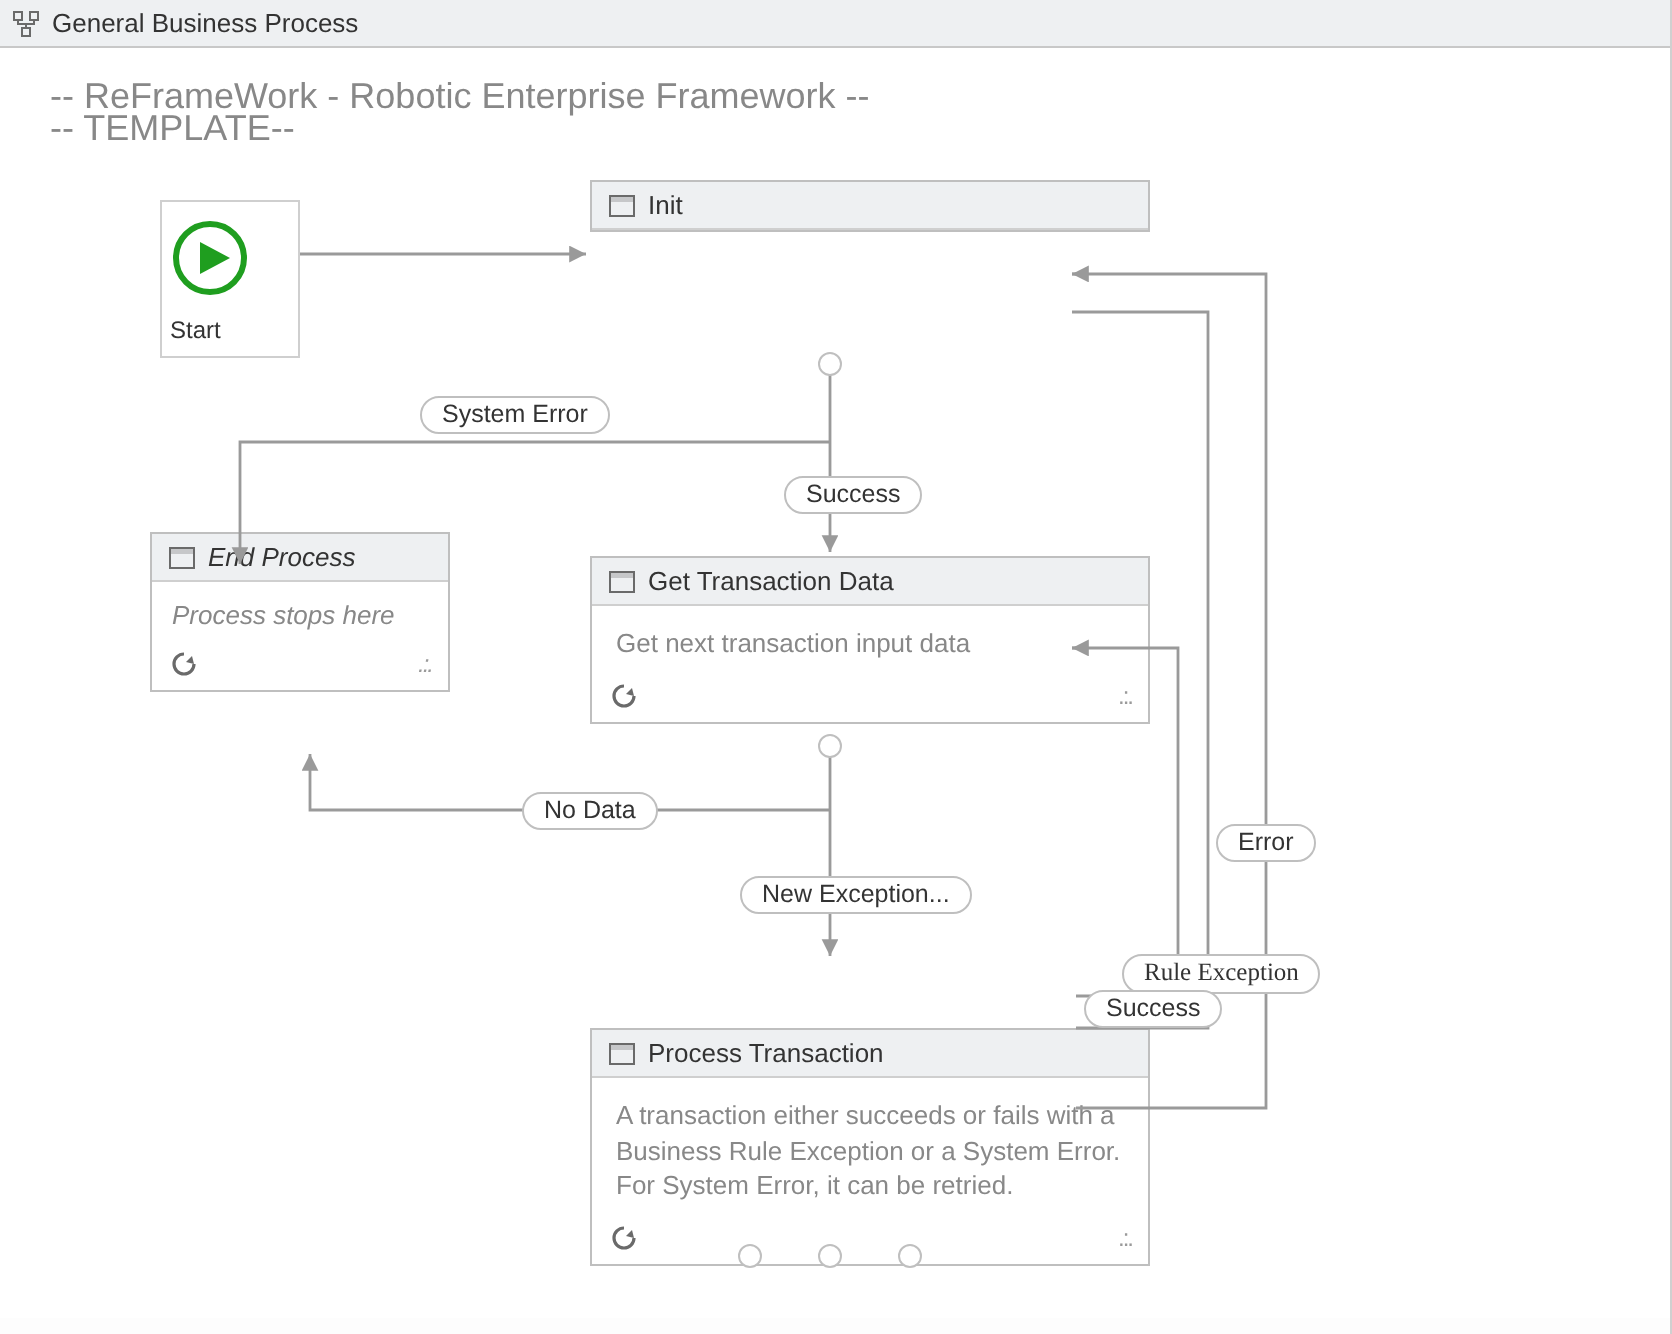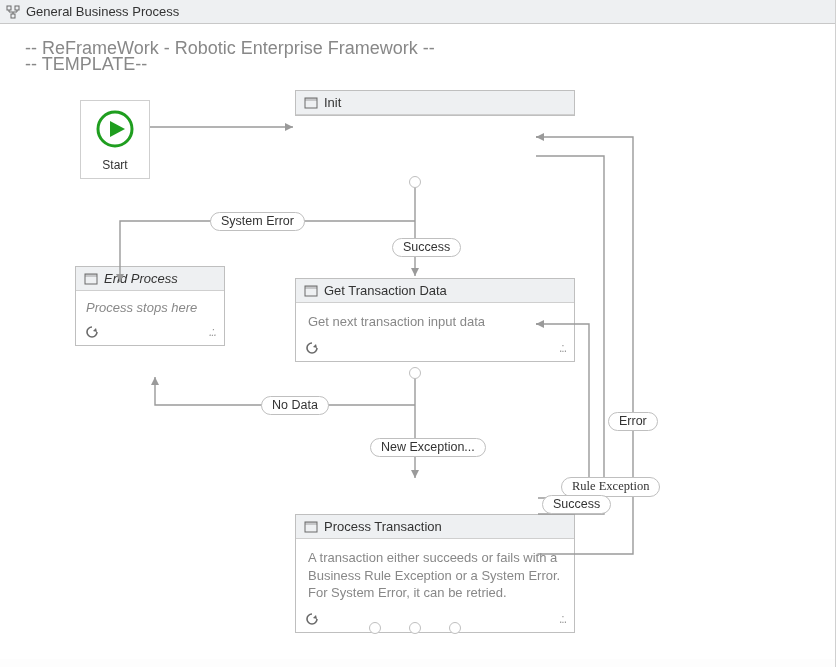"Start" .start-node { text-align: center -> left }
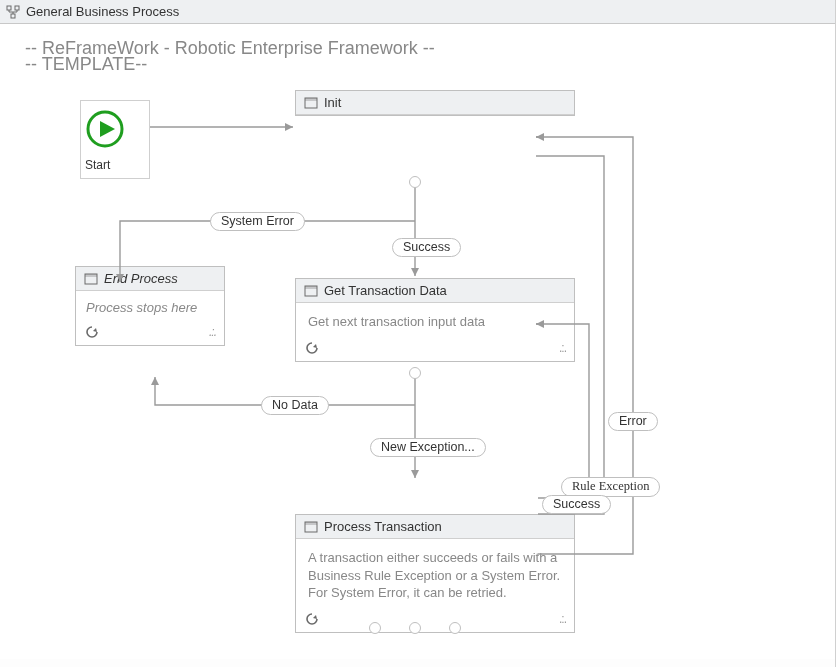"System Error" div.pill { top: 188px -> 174px }
